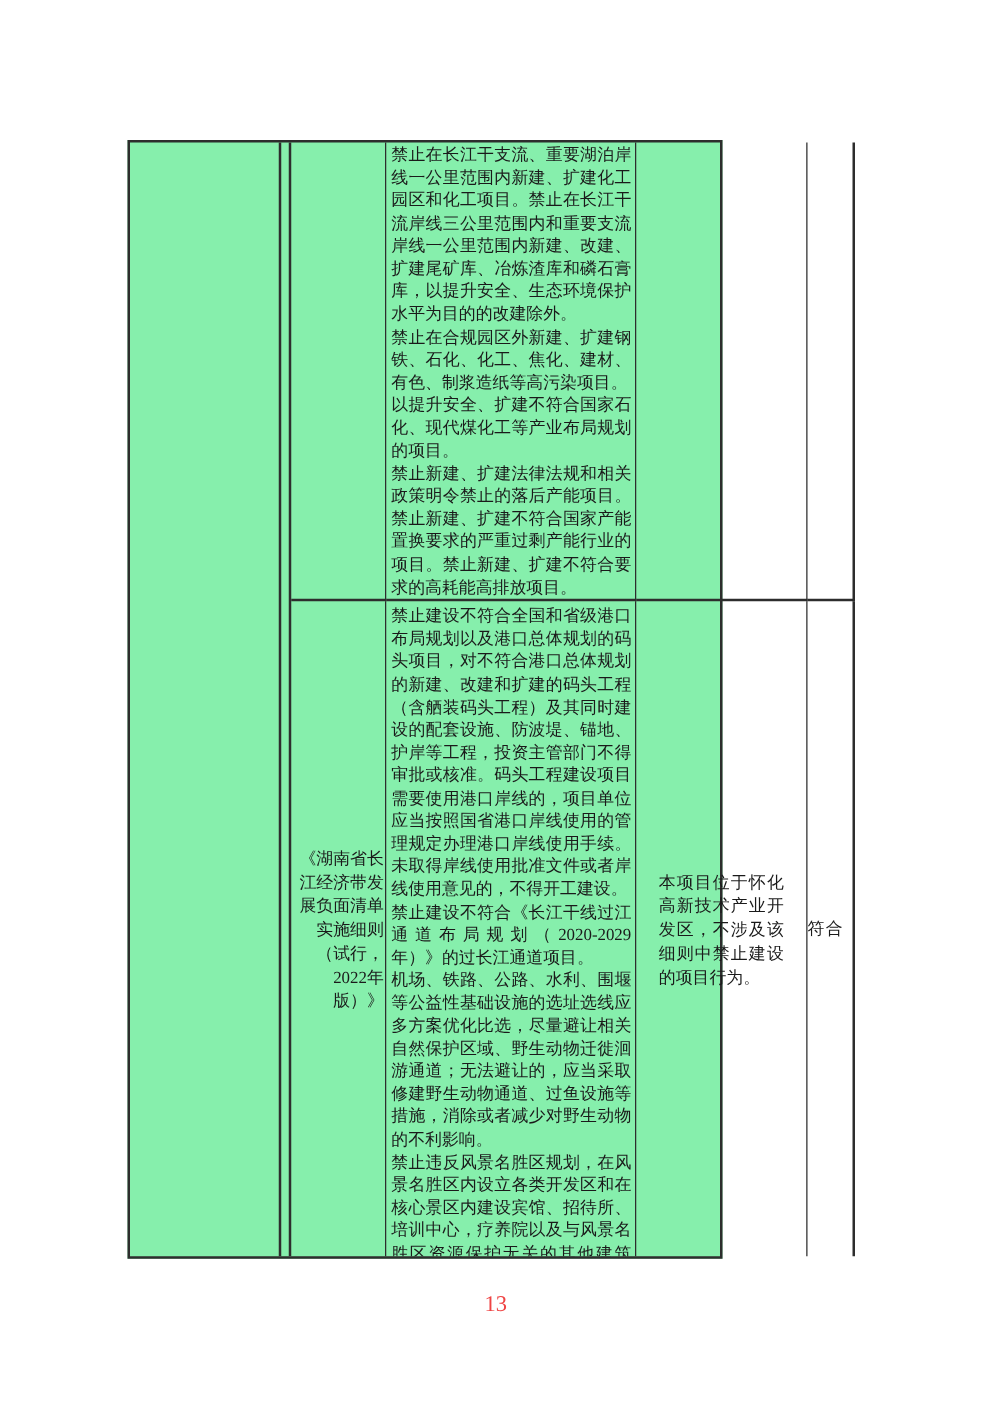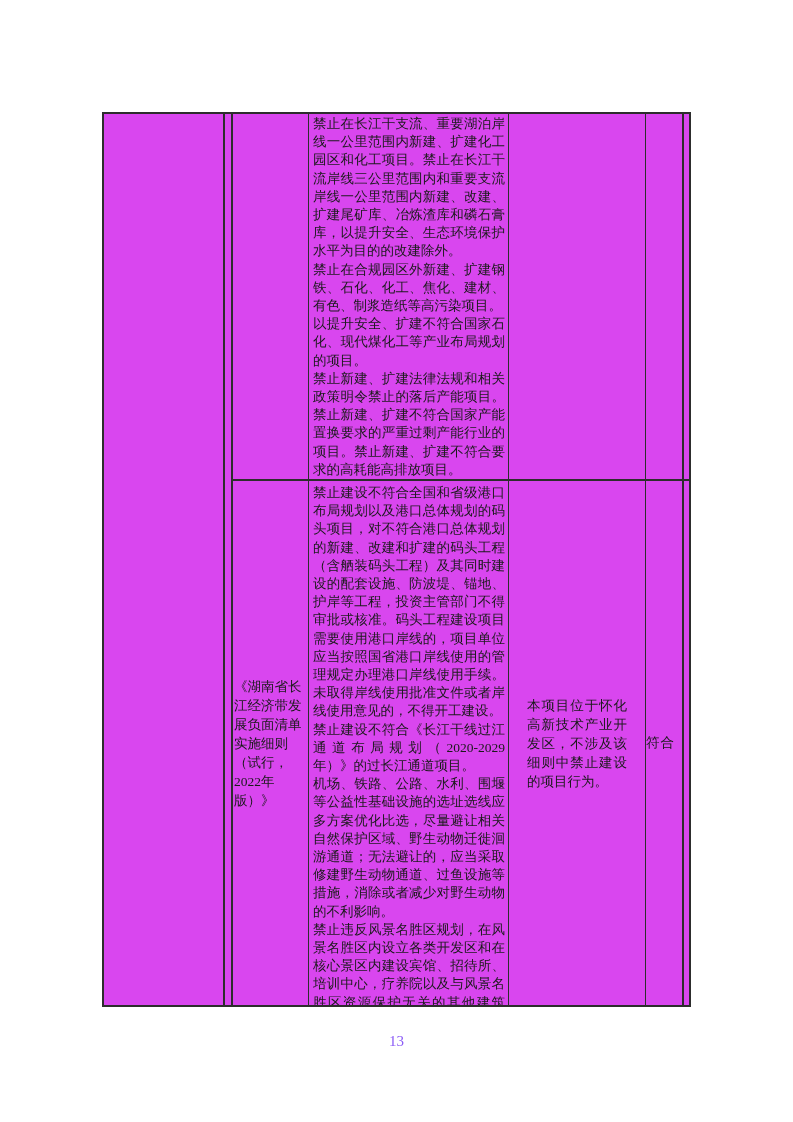"禁止在长江干支流、重要湖泊岸线一公里范围内新建、扩建化工园区和化工项目。禁止在长" .doc-table { background: #d946ef -> #86efac; width: 589px -> 476px }
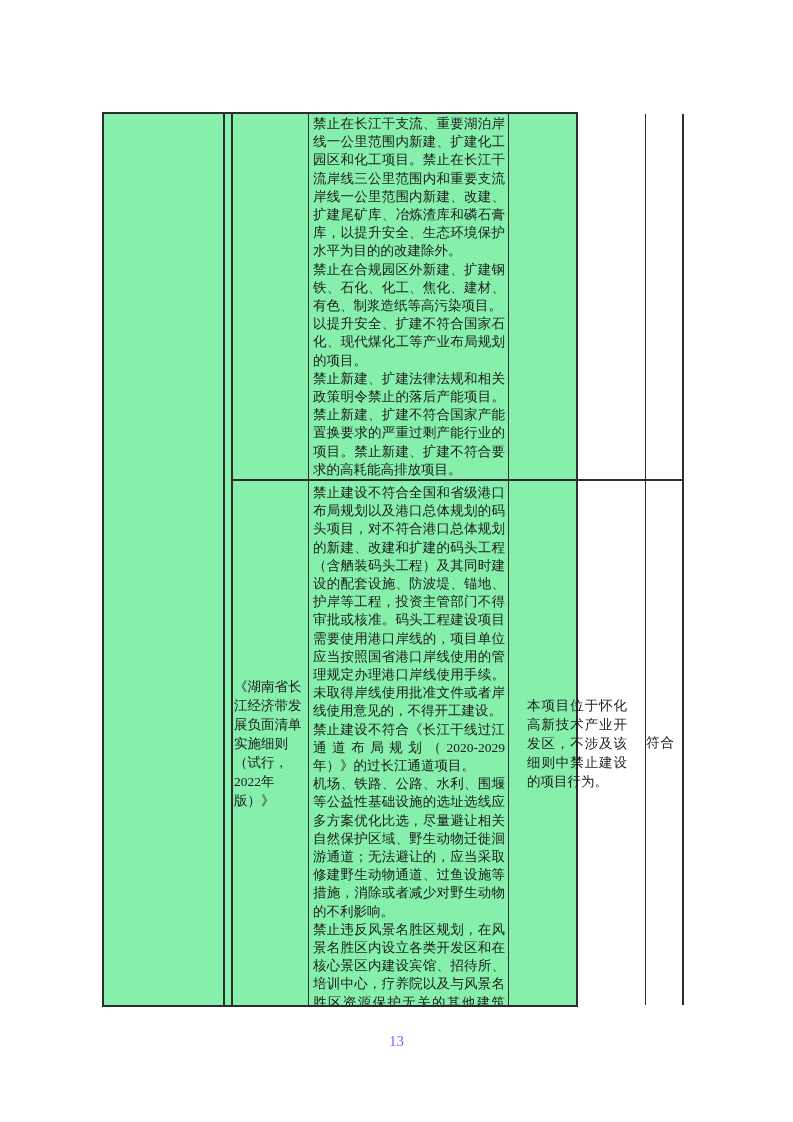"《湖南省长江经济带发展负面清单实施细则（试行，2022年版）》" .policy-cell { text-align: left -> right }
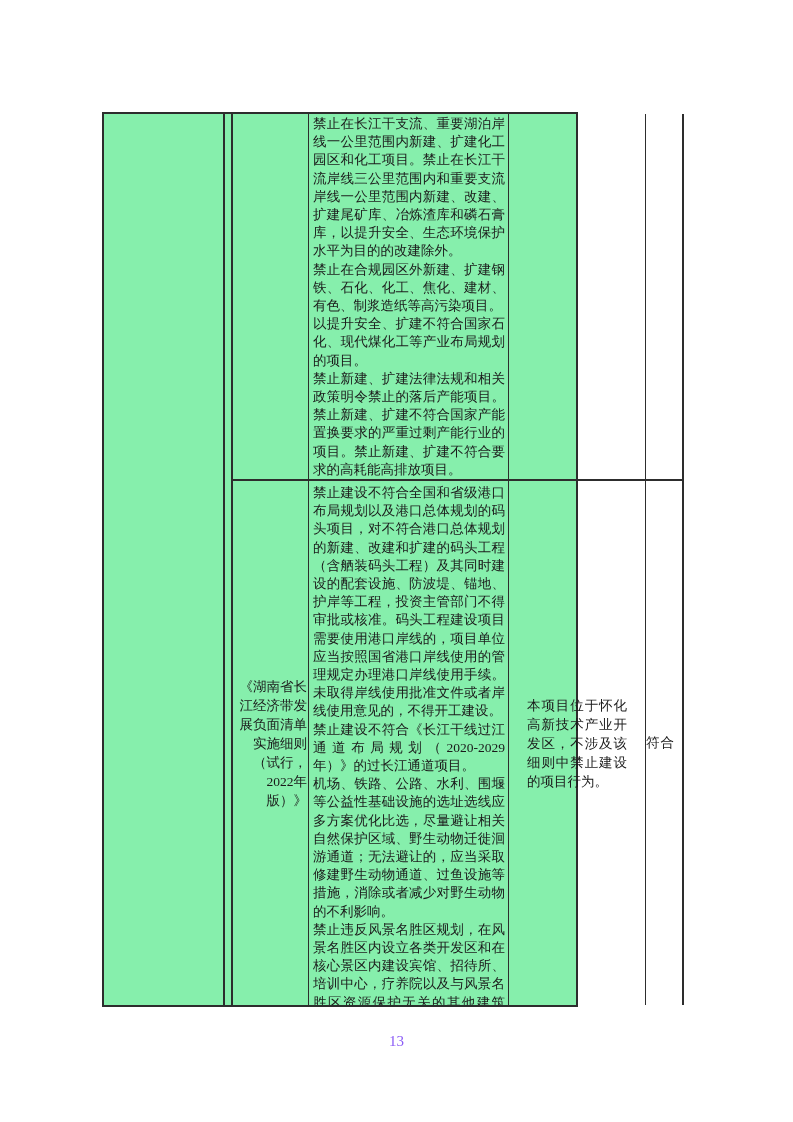"13" .page-number { color: #8b5cf6 -> #ef4444; font-size: 15px -> 18px }
